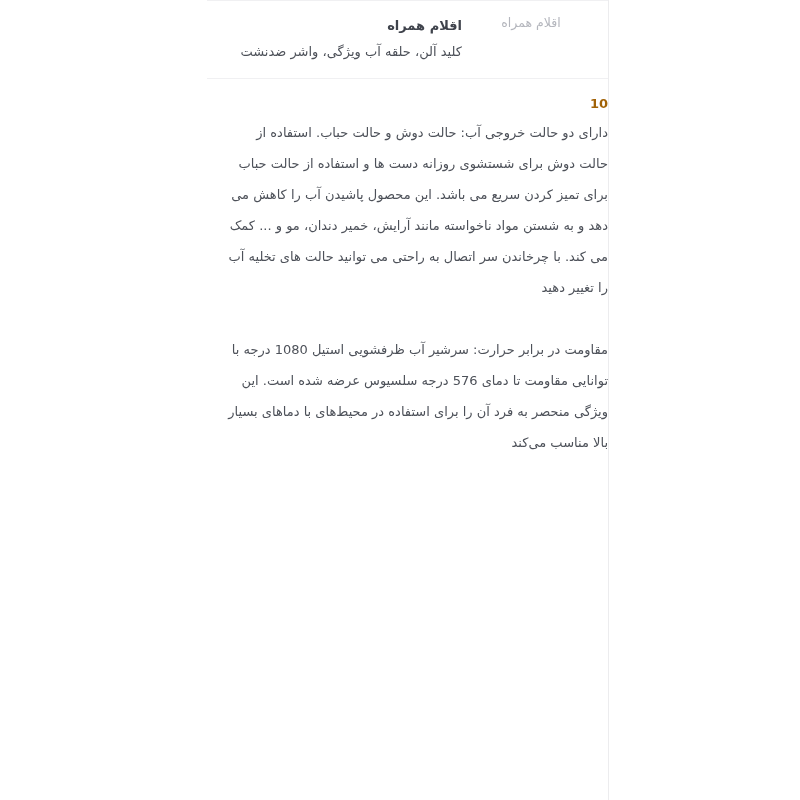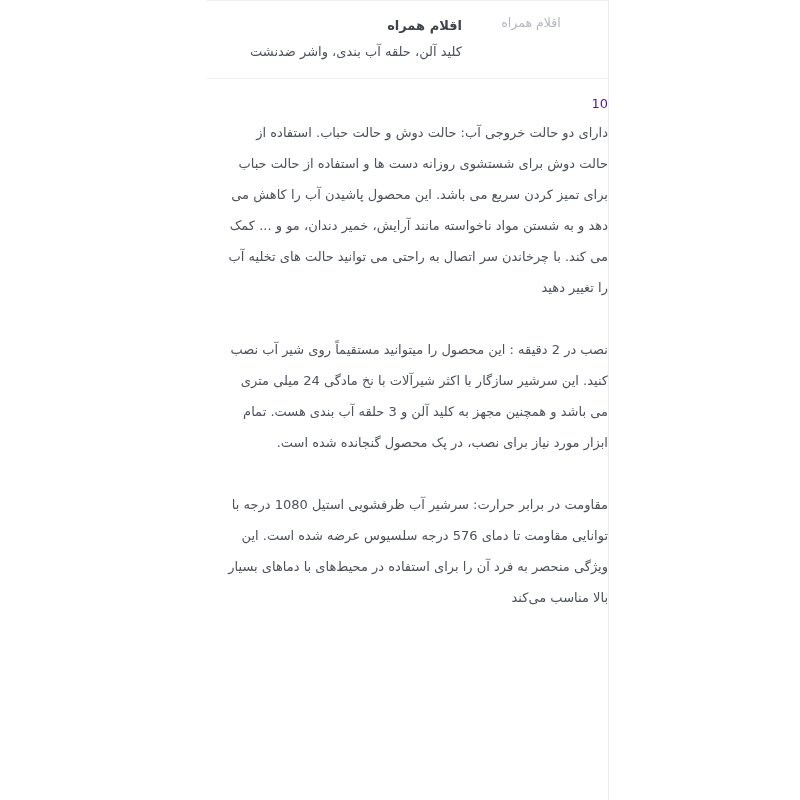"کلید آلن، حلقه آب بندی،" span.v-plain { text: بندی -> ویژگی }
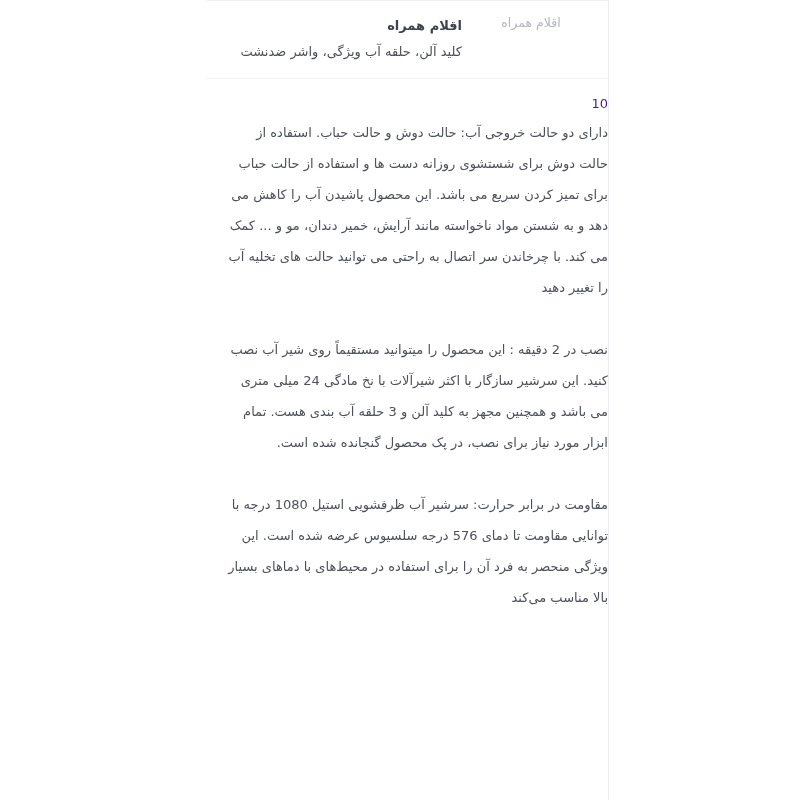"10" .spec-value .v-num { color: #4c1d95 -> #a16207; font-weight: normal -> bold }
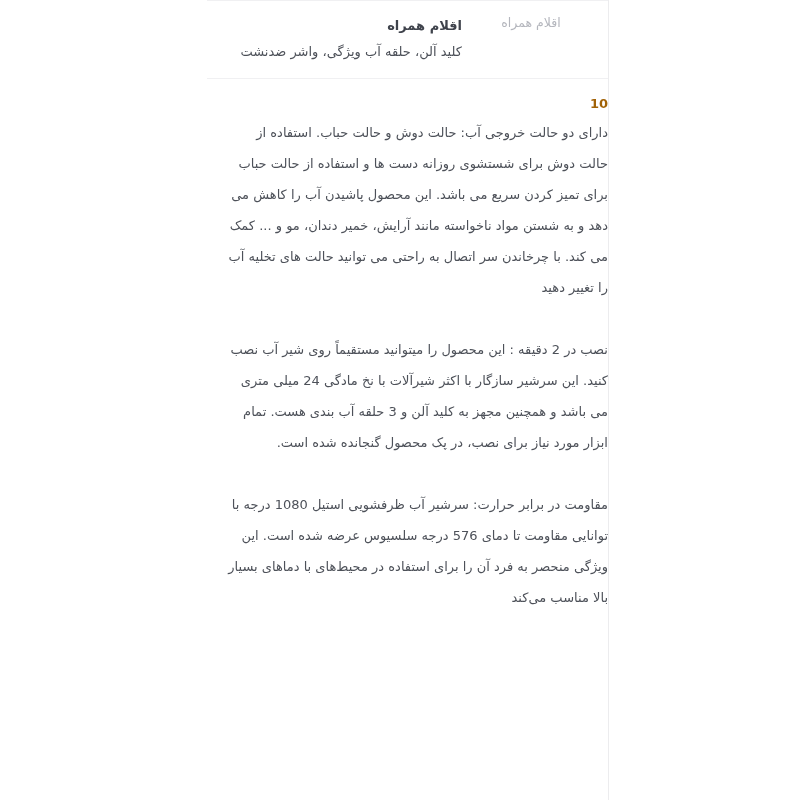"نصب در 2 دقیقه :" p { html: <p>نصب در 2 دقیقه : این محصول را میتوانید مستقیماً روی شیر آب نصب کنید. این سرشیر سازگار با اکثر شیرآلات با نخ مادگی 24 میلی متری می باشد و همچنین مجهز به کلید آلن و 3 حلقه آب بندی هست. تمام ابزار مورد نیاز برای نصب، در پک محصول گنجانده شده است.</p> -> none }
